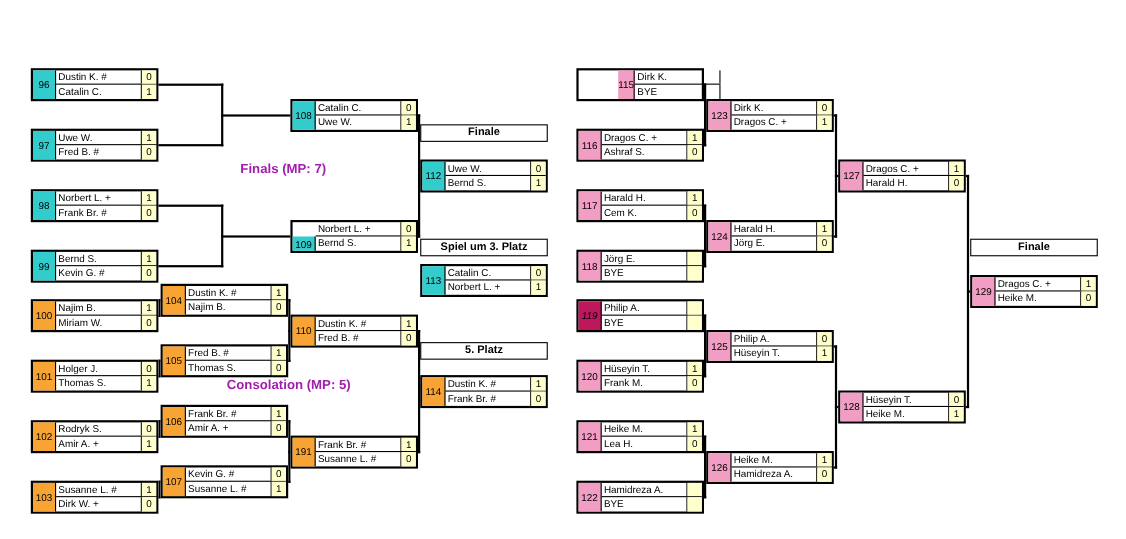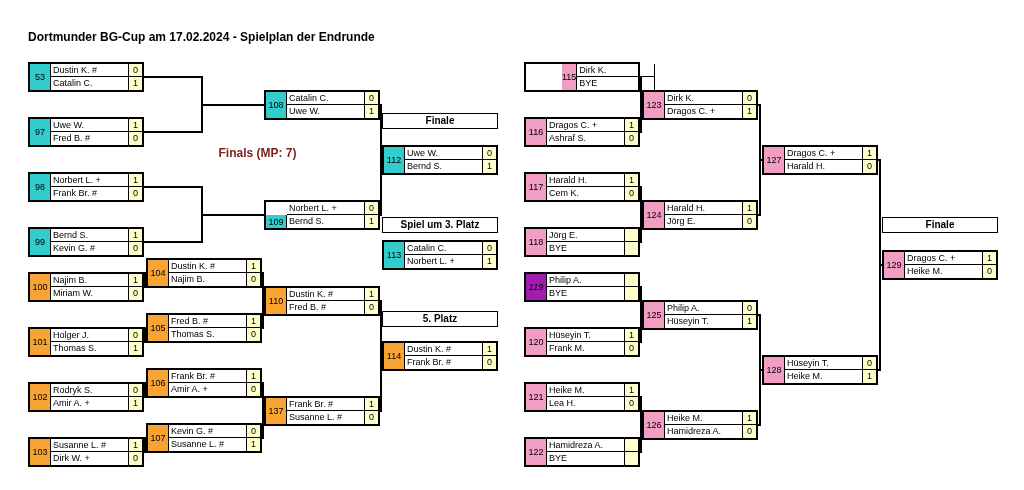"Dortmunder BG-Cup am 17.02.2024 -" div.page-title { html: <div>Dortmunder BG-Cup am 17.02.2024 - Spielplan der Endrunde</div> -> none }
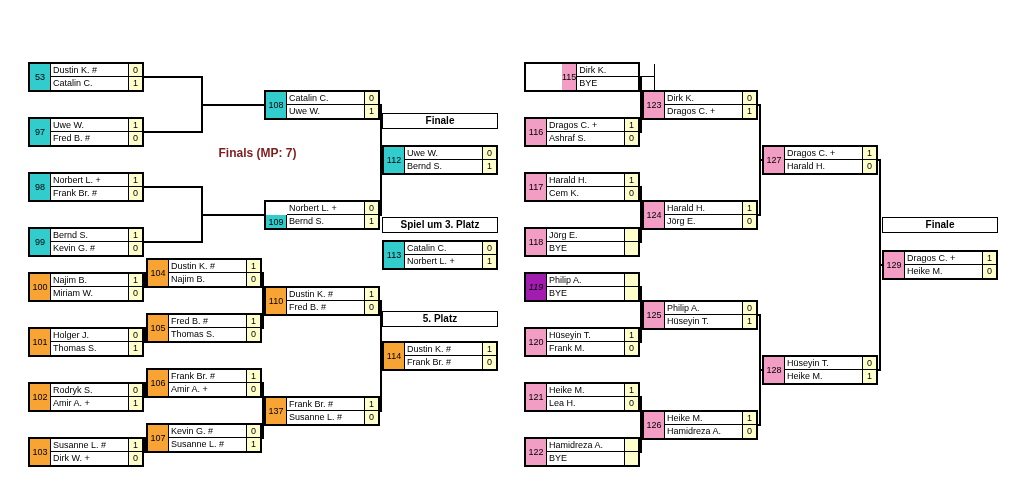"53" div.num { text: 53 -> 96 }
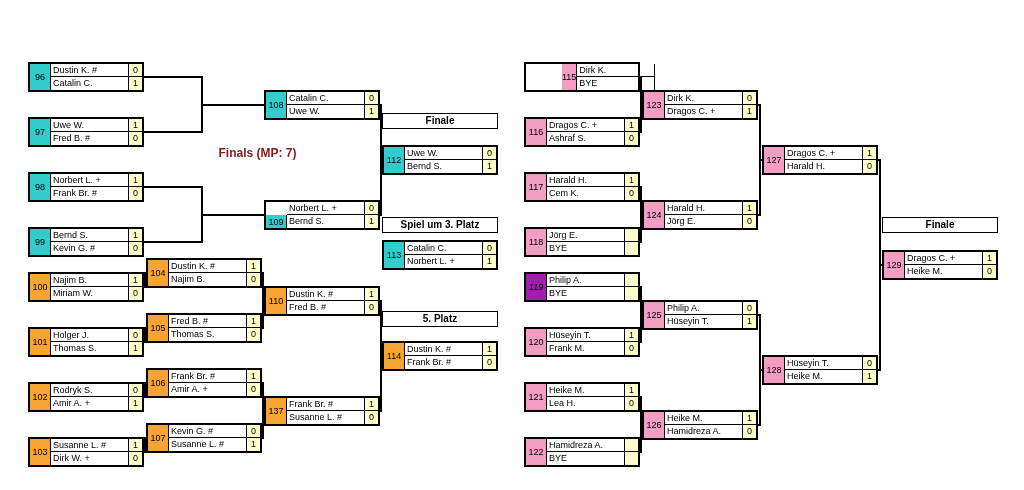"Finals (MP: 7)" .sec-title { color: #7f1d1d -> #a21caf }
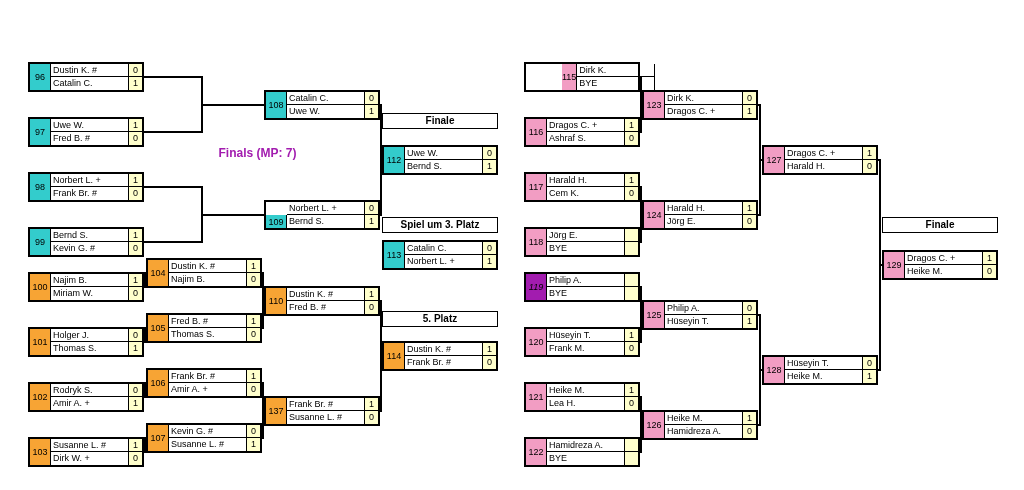"119" div.num { background: #a21caf -> #be185d }
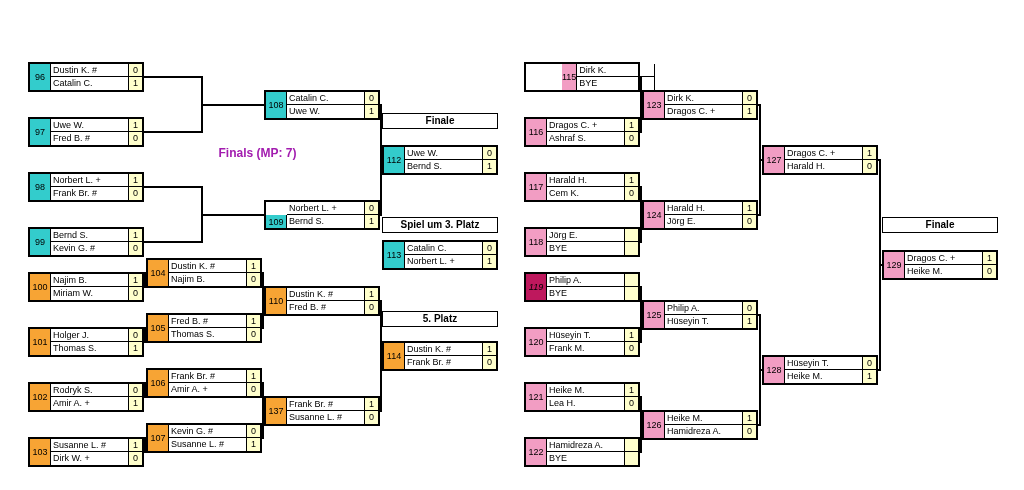"Consolation (MP: 5)" div.sec-title { html: none -> <div>Consolation (MP: 5)</div> }
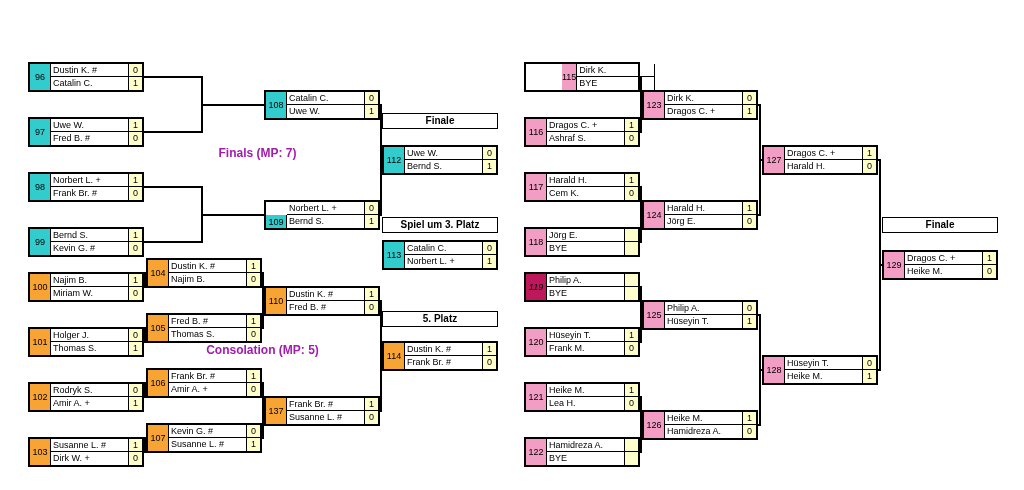"137" div.num { text: 137 -> 191 }
